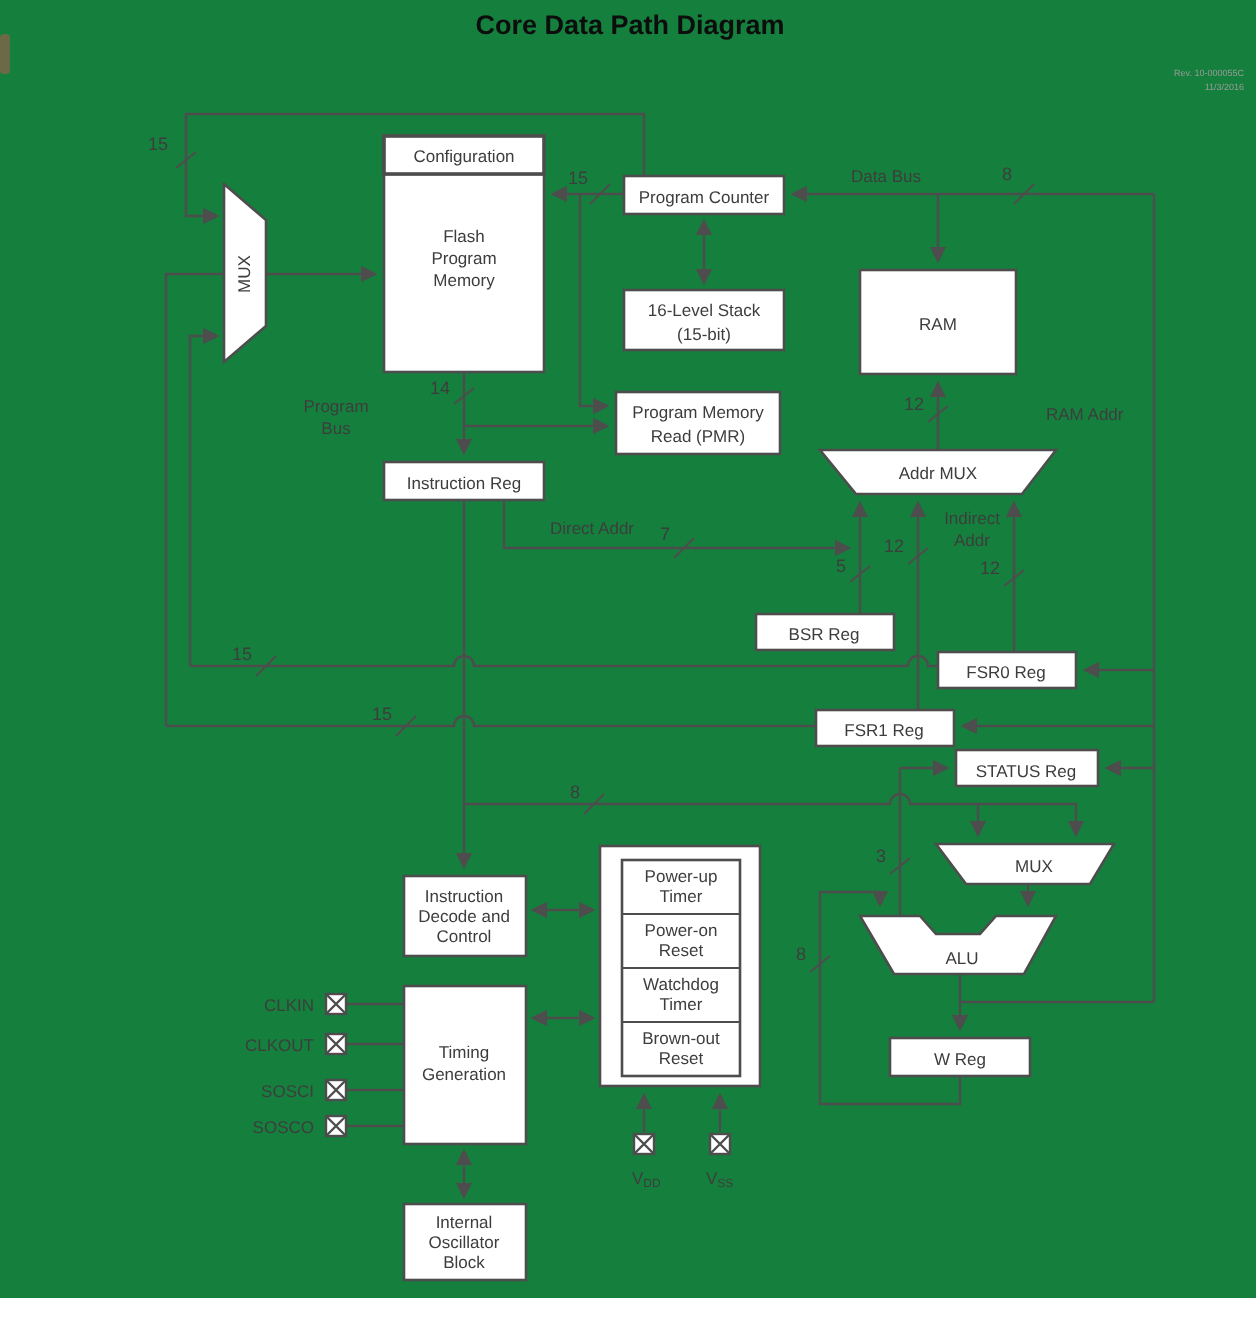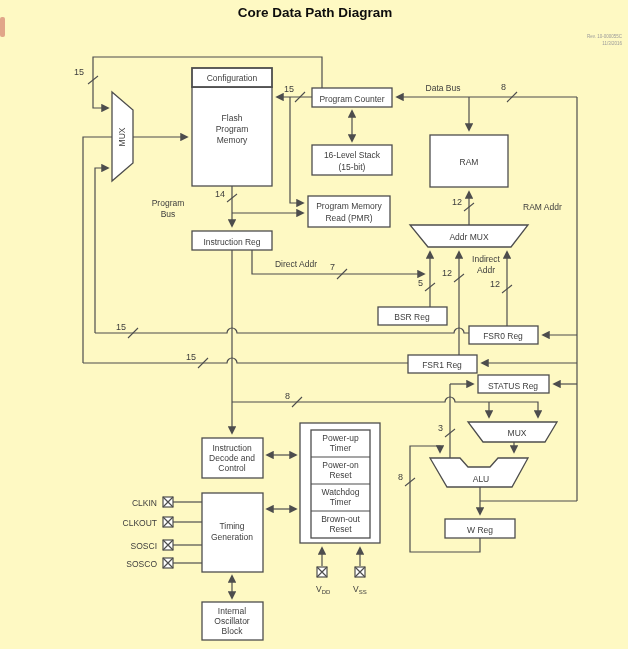"Core Data Path Diagram" .stage { background: #fef9c3 -> #15803d }
